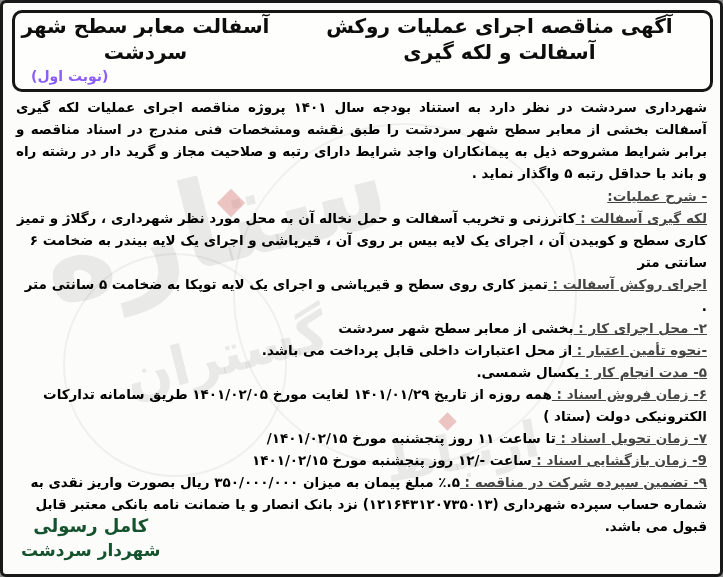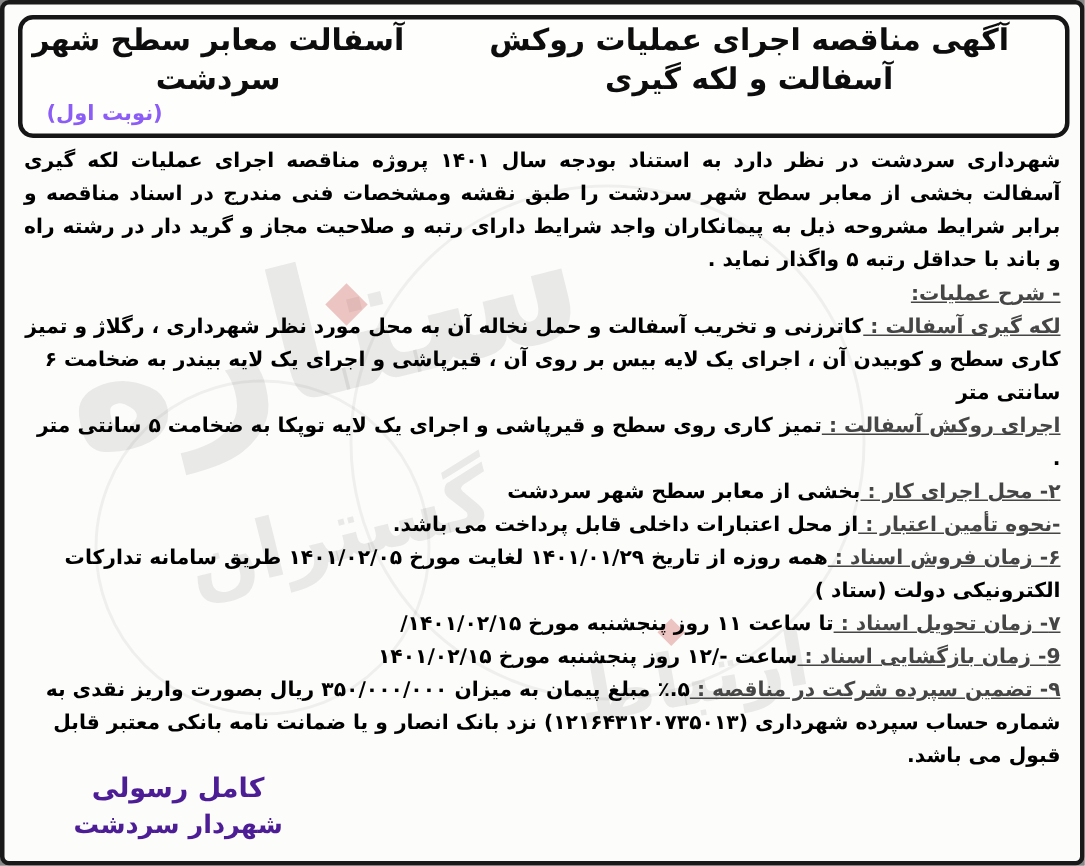"۵- مدت انجام کار :" div.item-line { html: none -> <div><span>۵- مدت انجام کار : </span><span>یکسال شمسی.</span></div> }
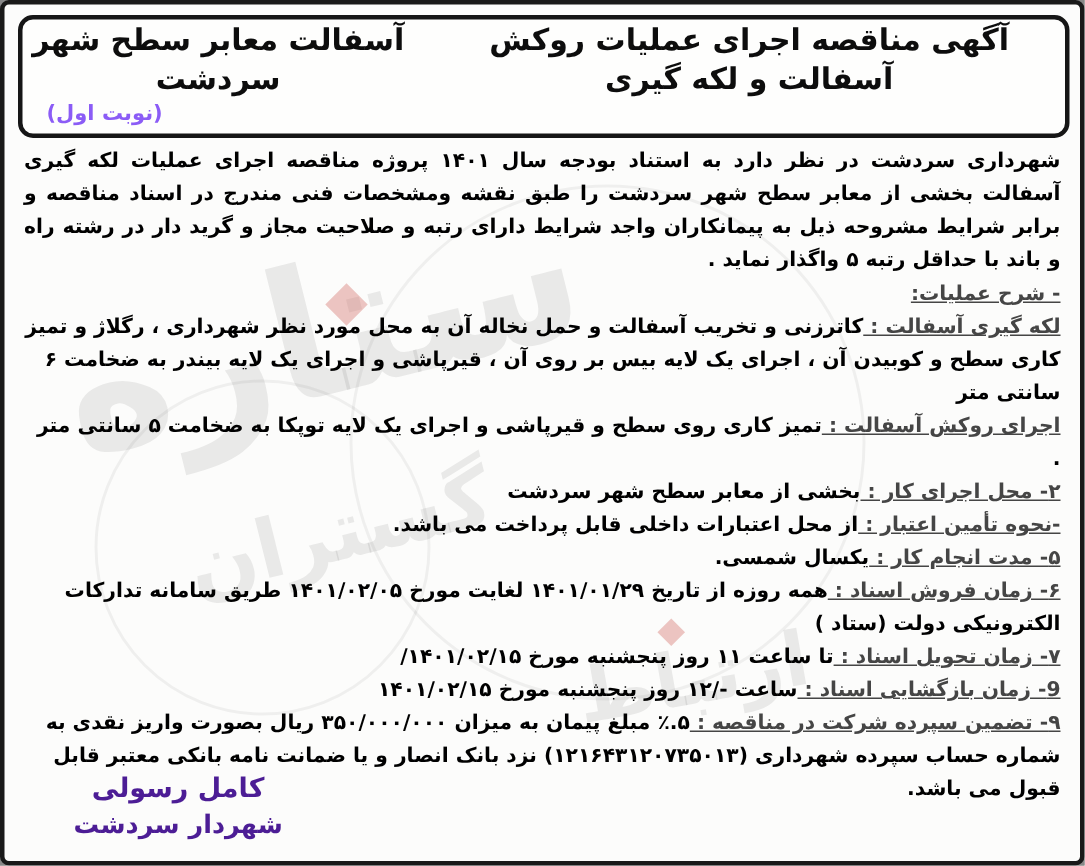"کامل رسولی" .signature { color: #4c1d95 -> #14532d; left: 46px -> 18px }
